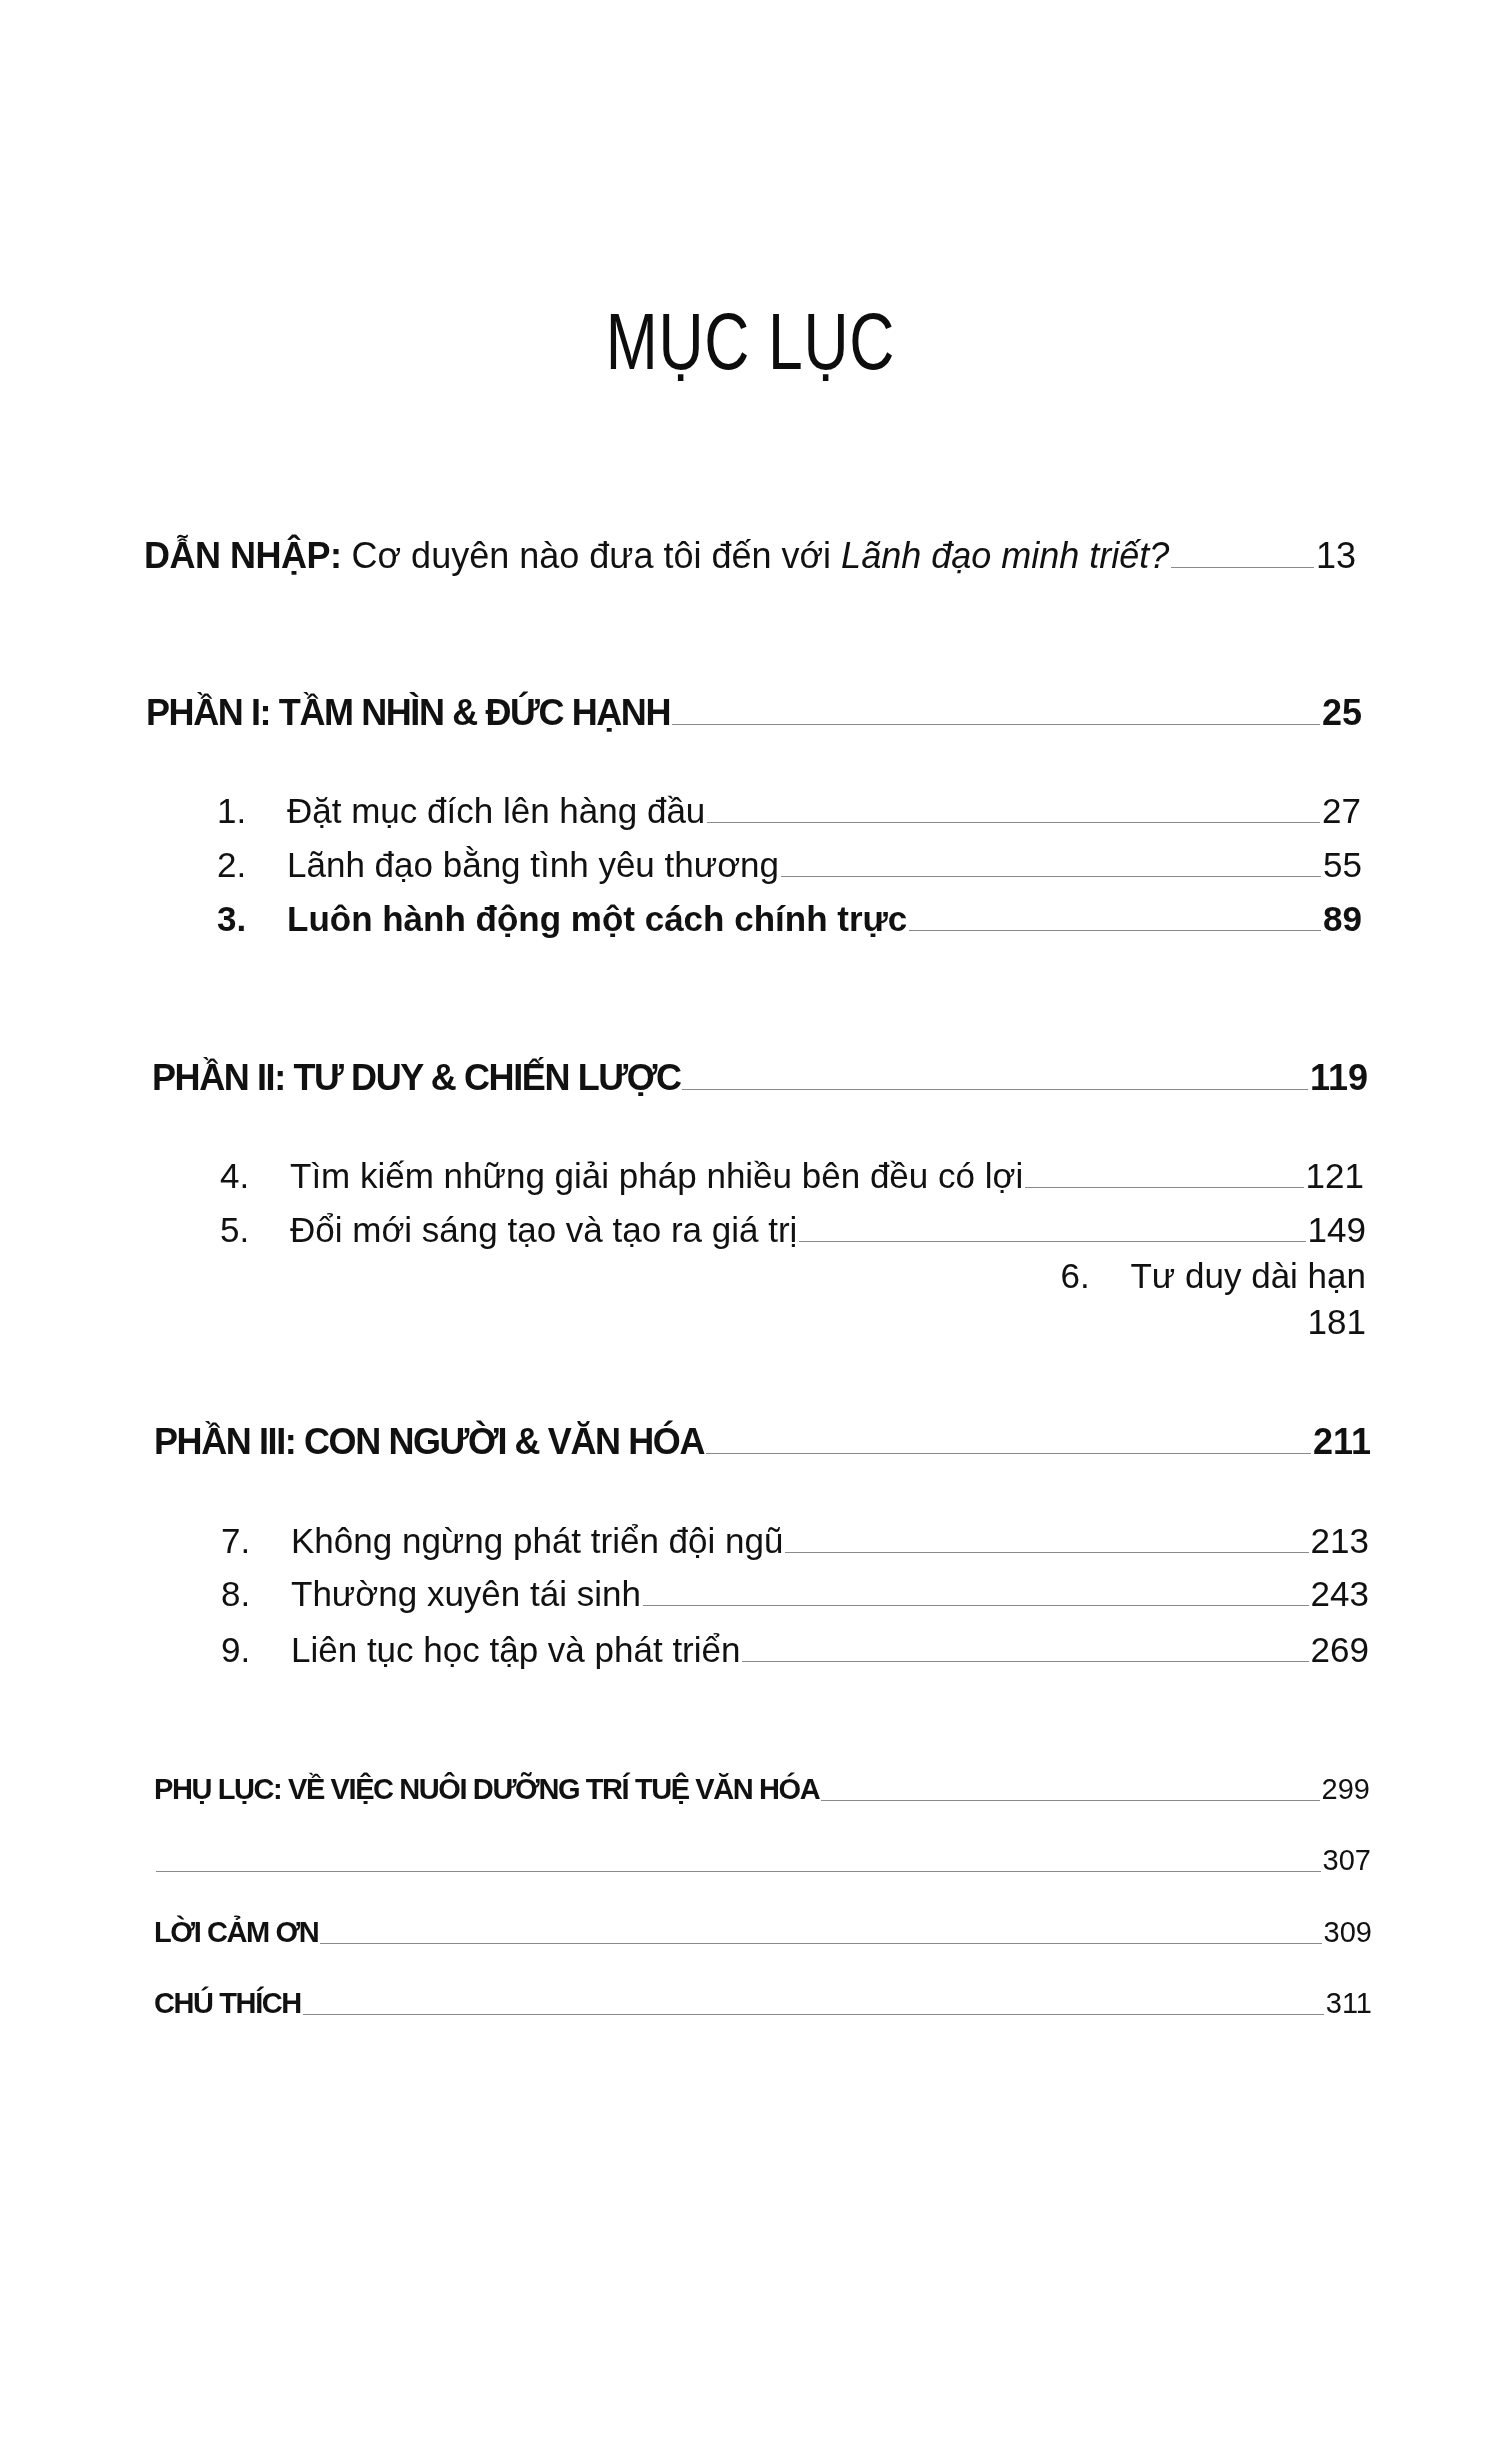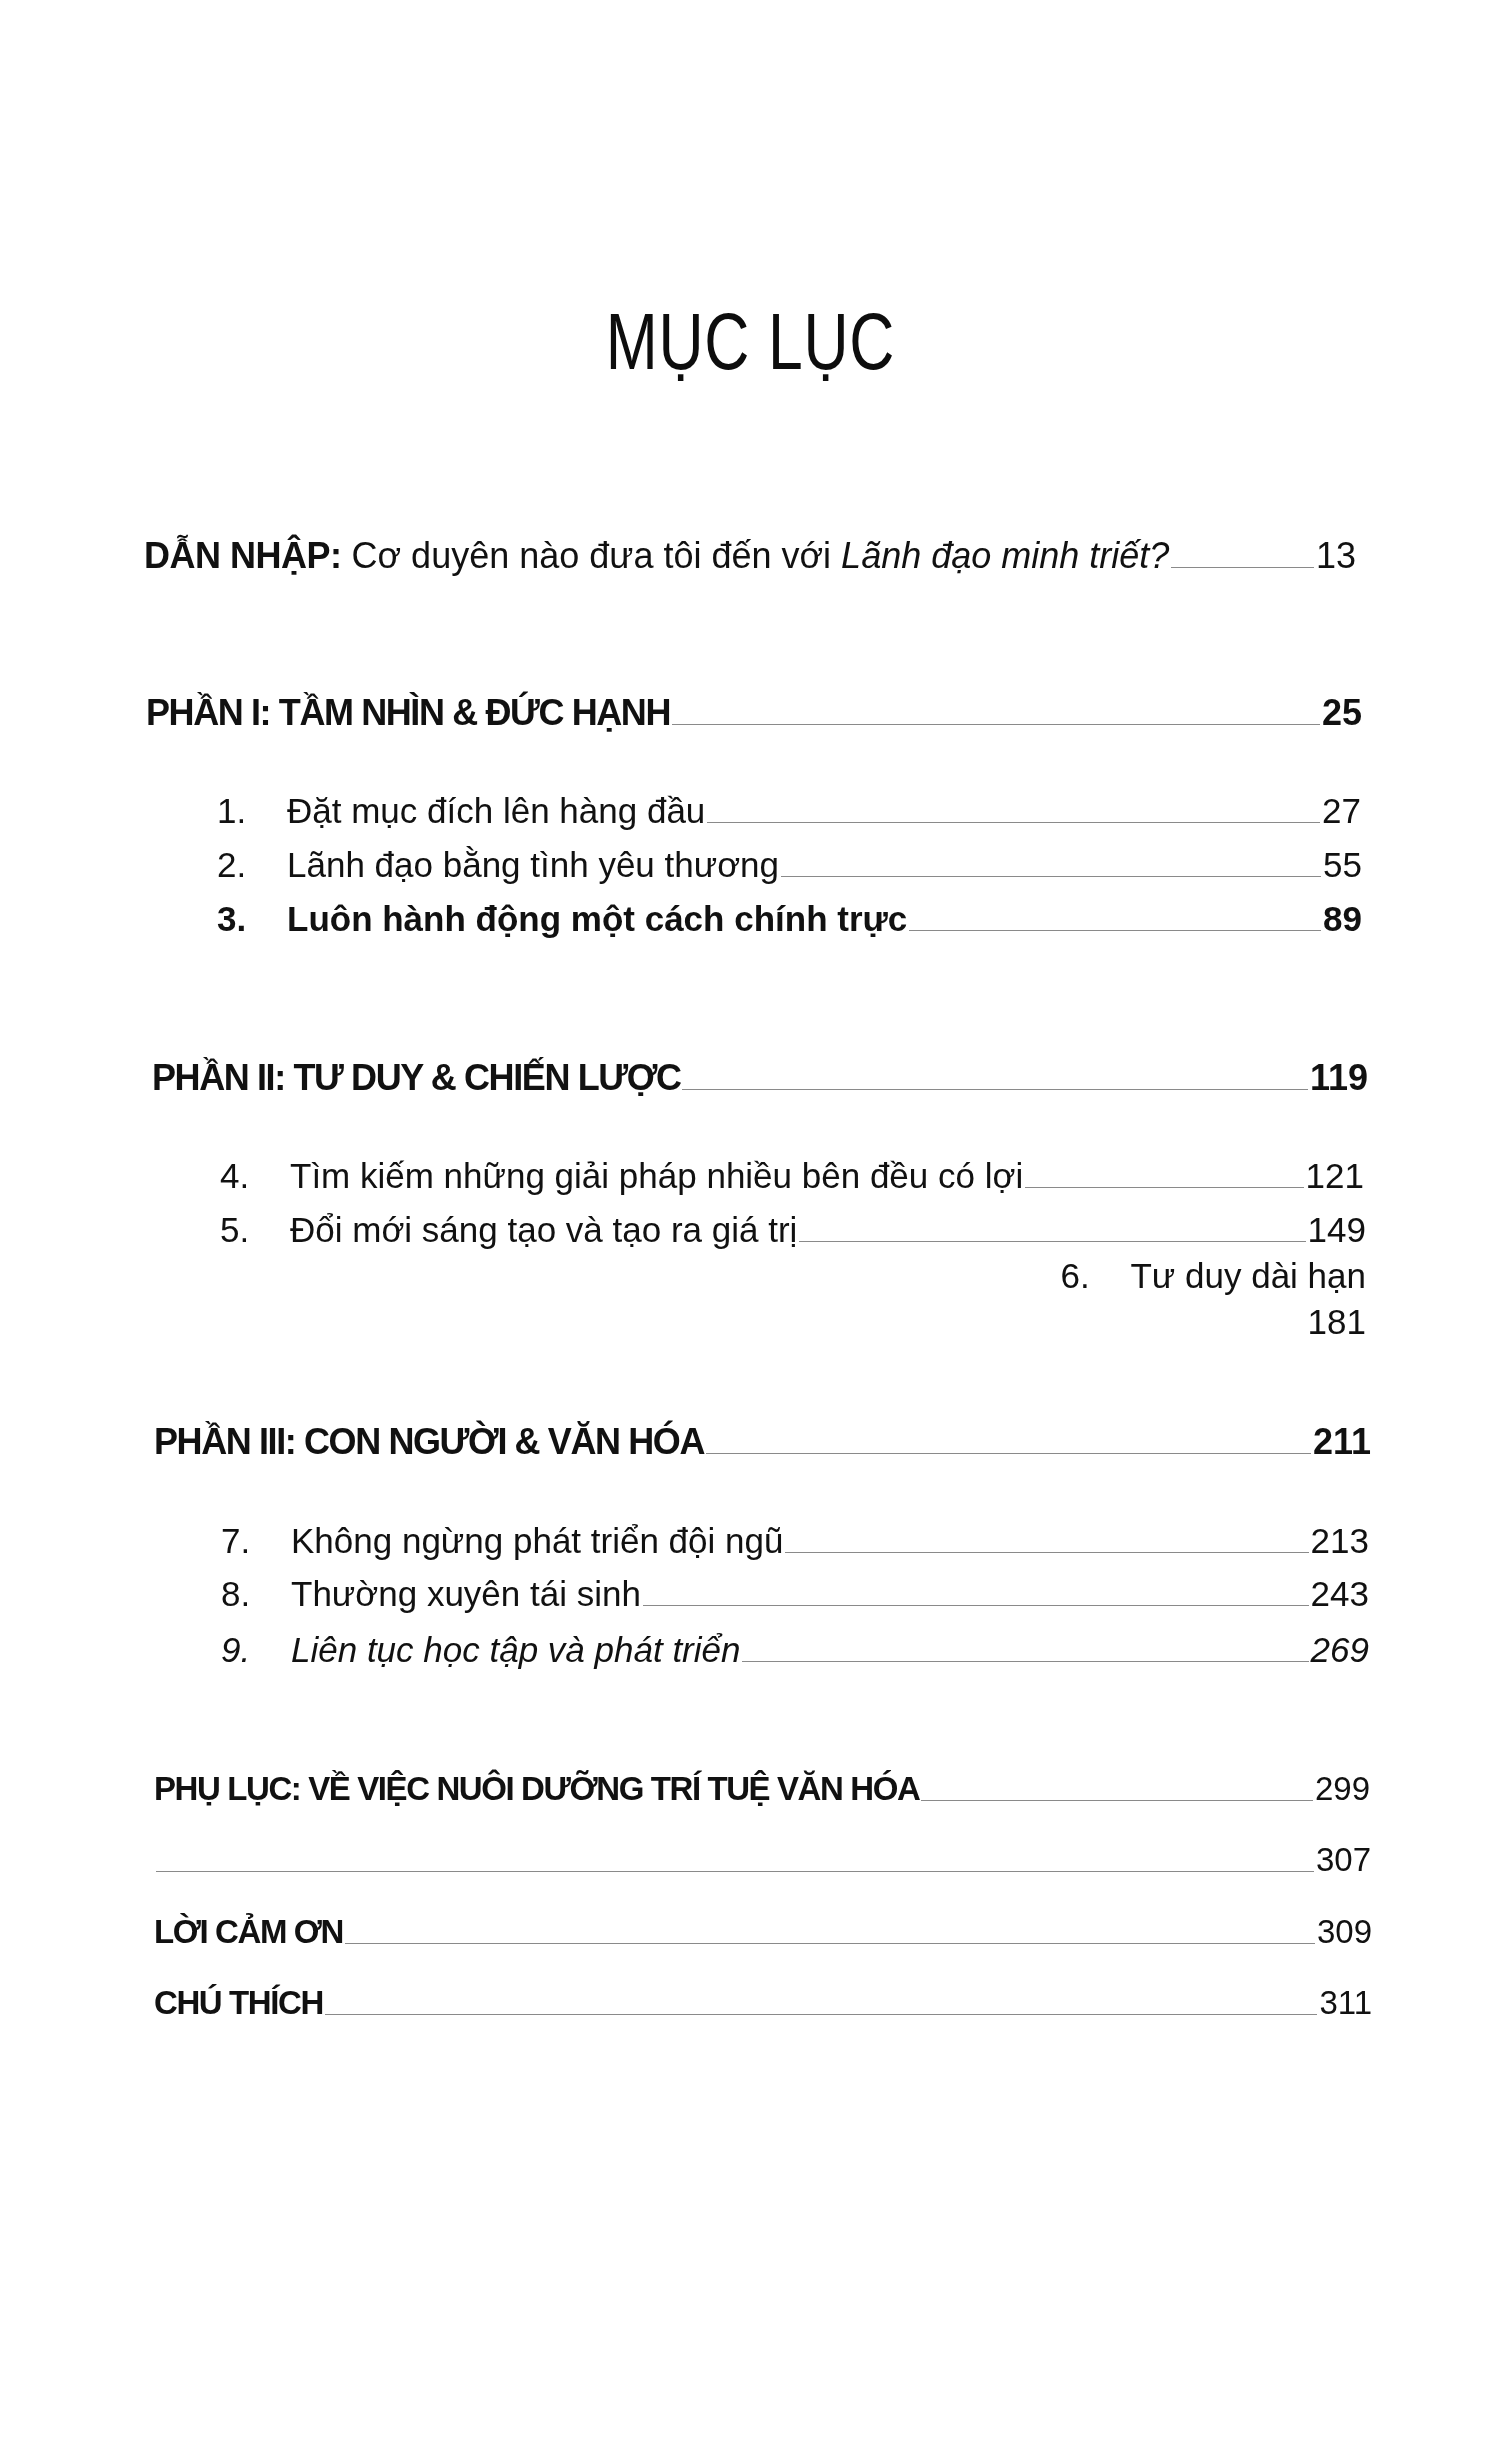"9. Liên tục học tập" div.toc-row { font-style: italic -> none }
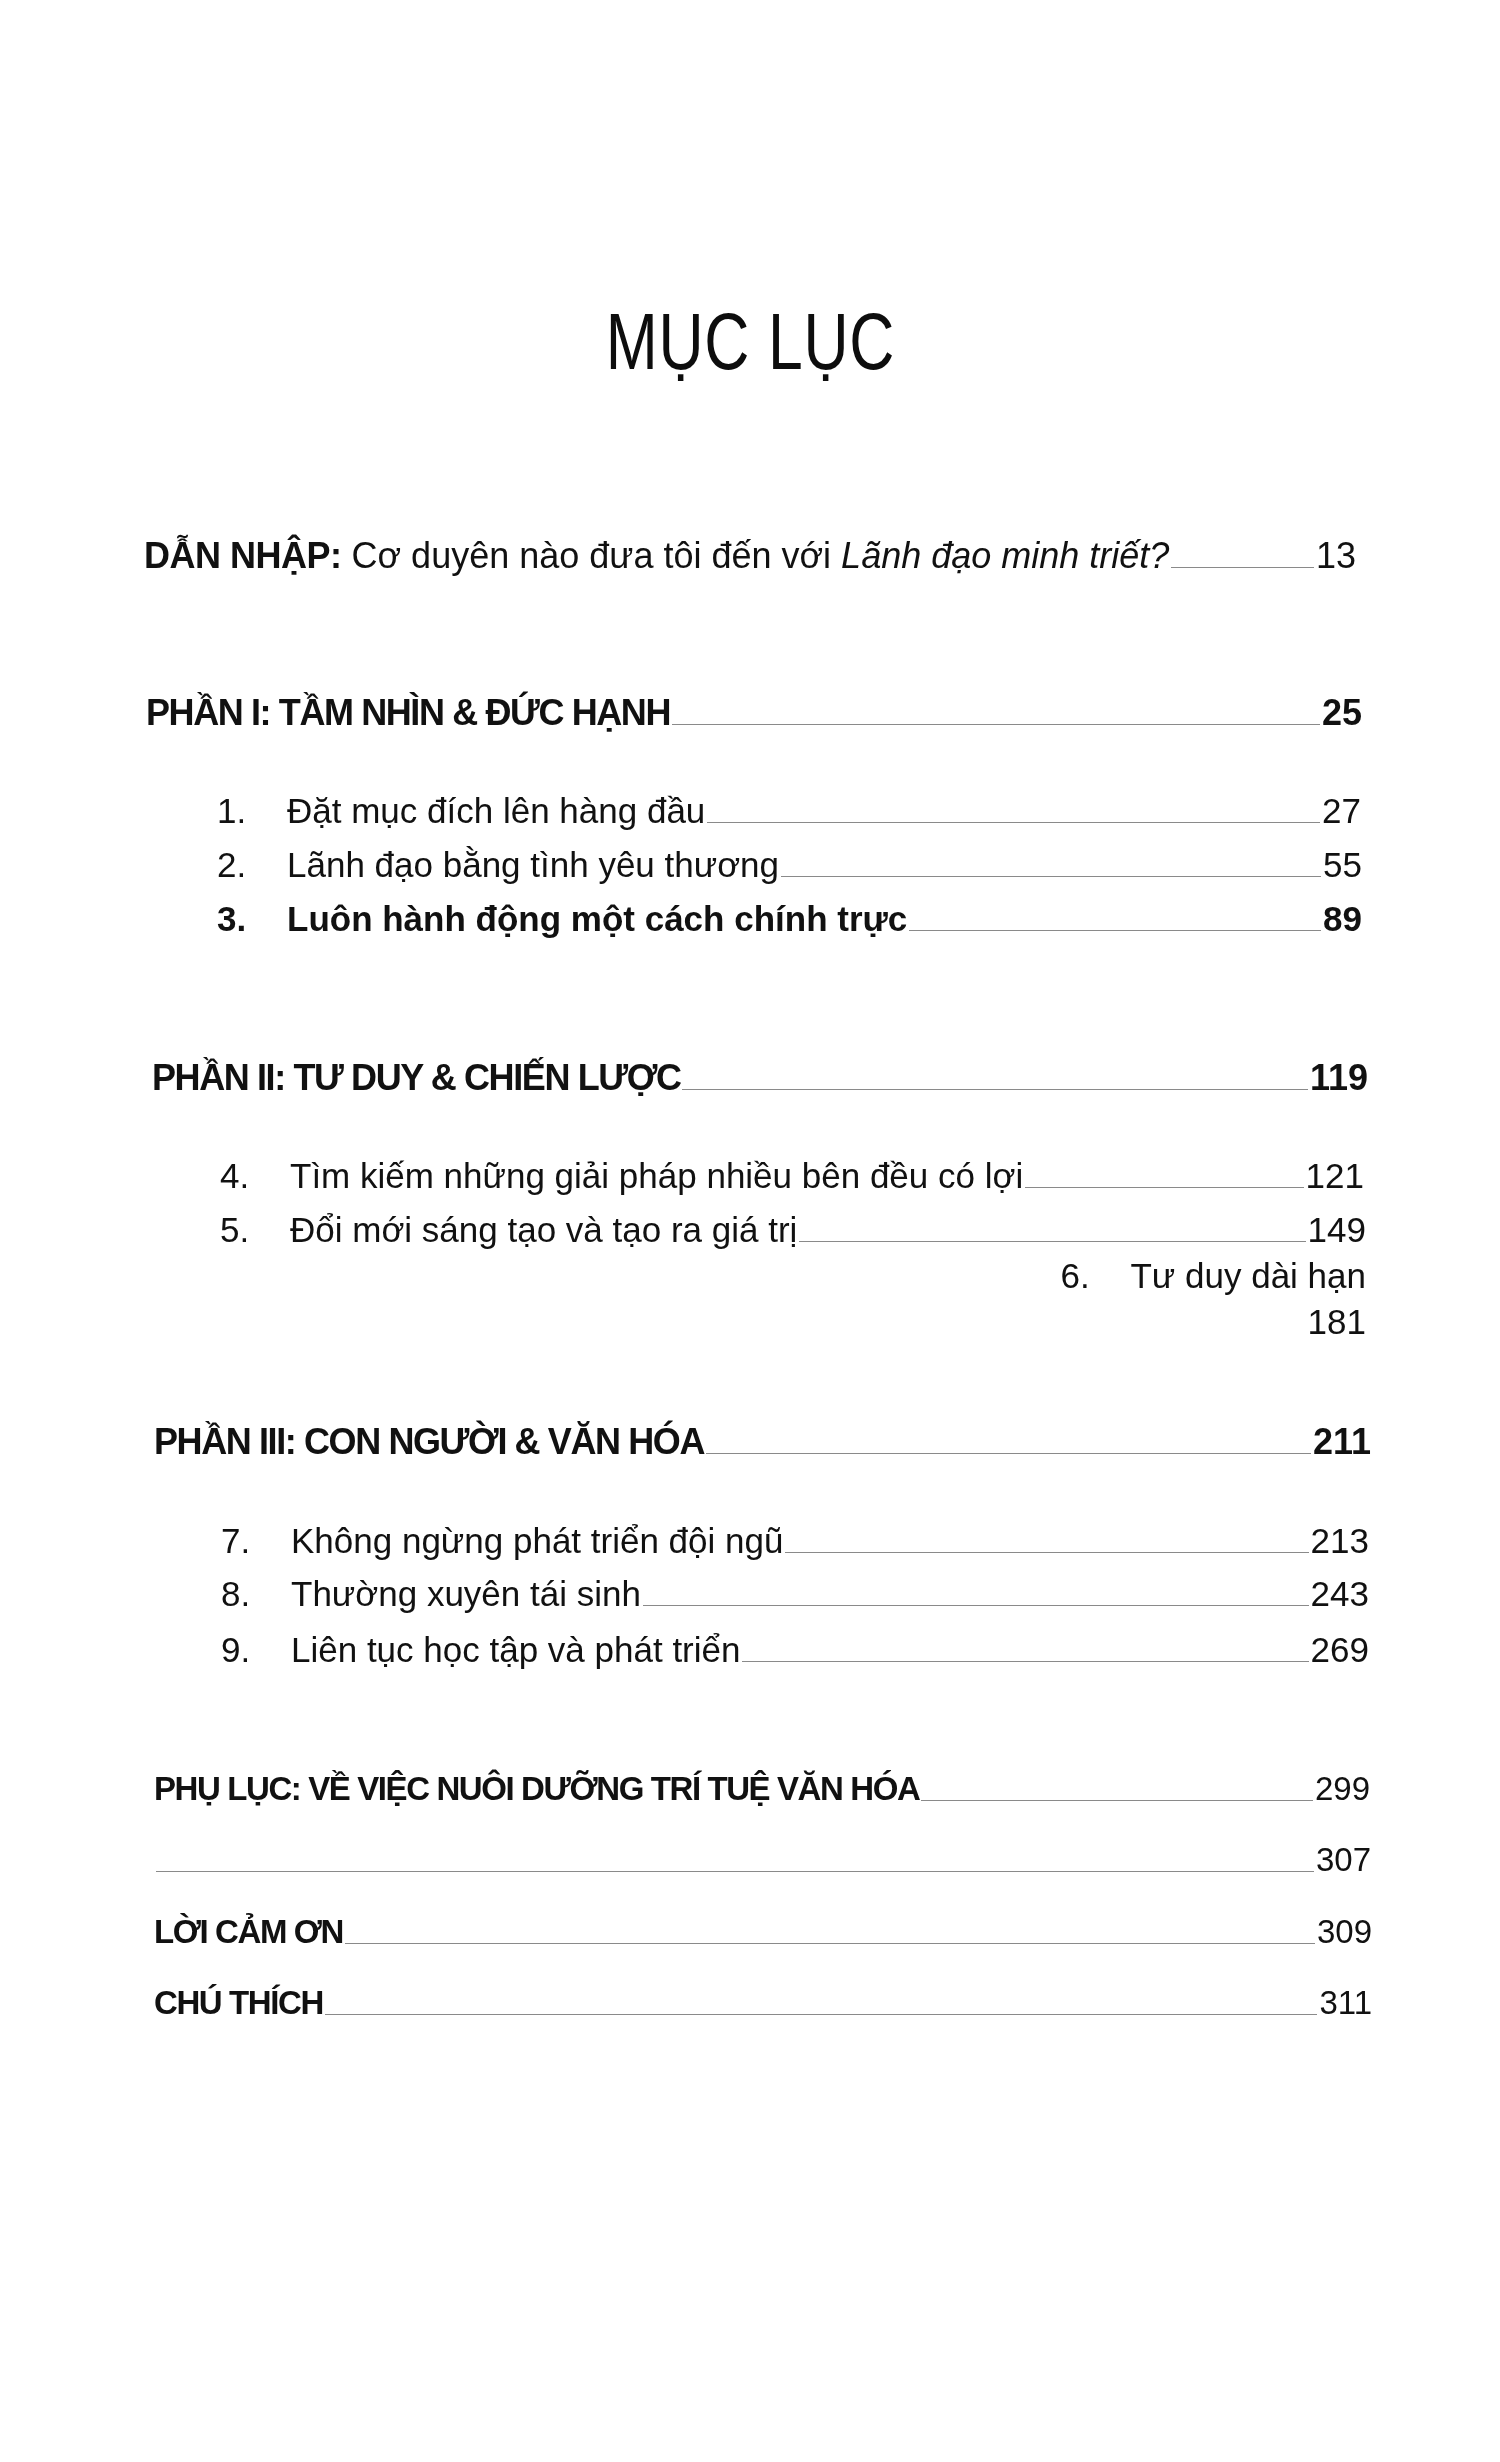"PHỤ LỤC: VỀ VIỆC NUÔI" .back-row { font-size: 33px -> 29px }
